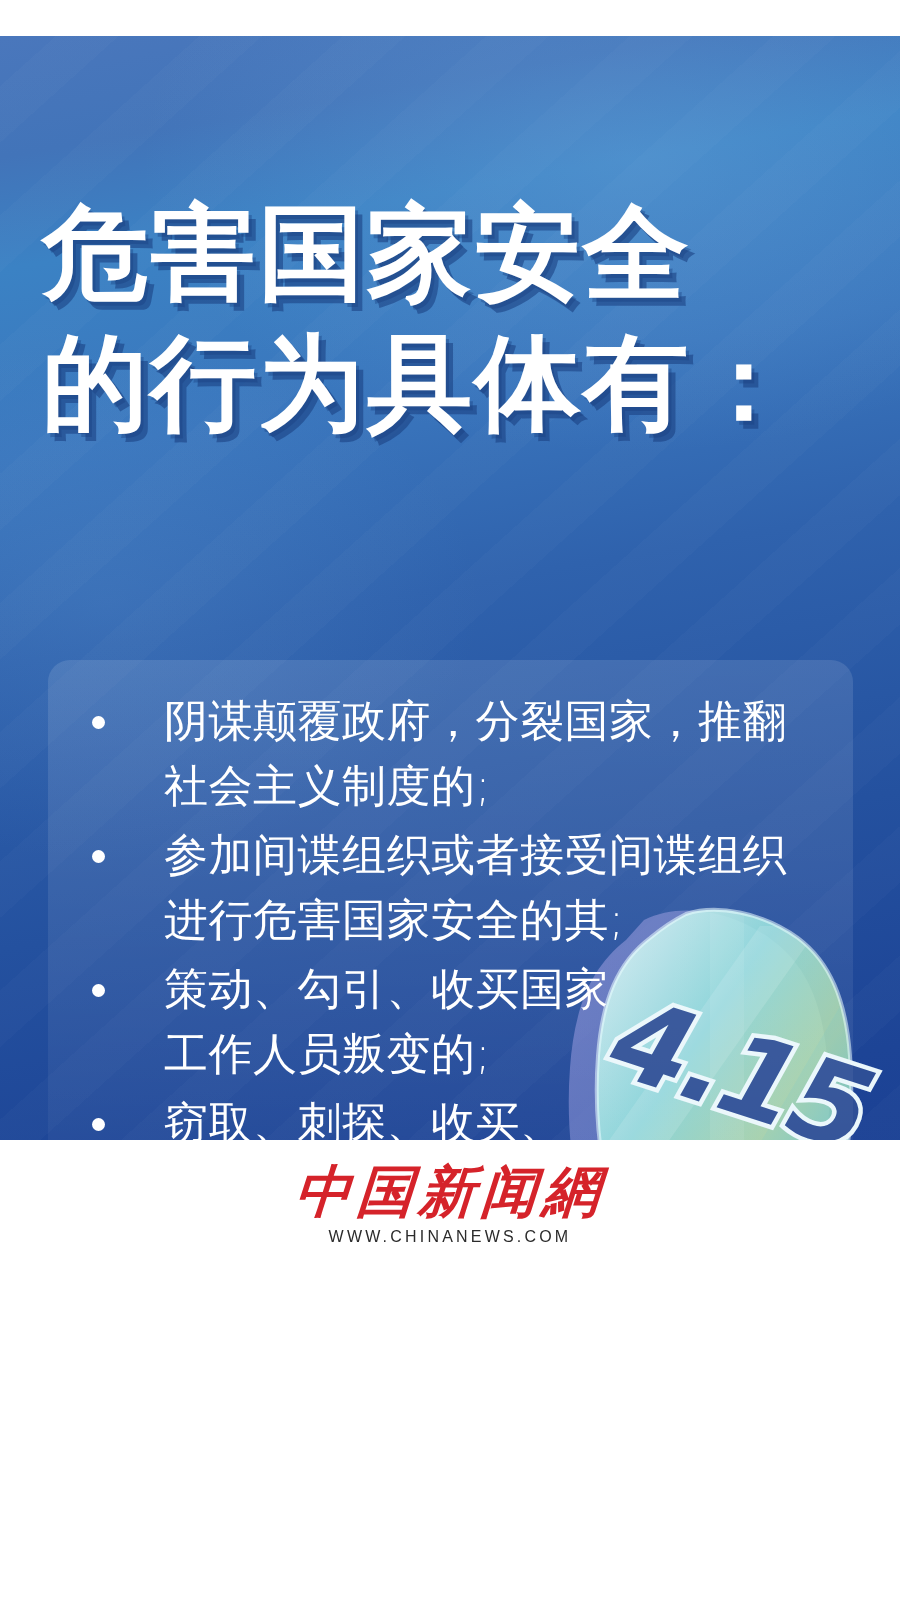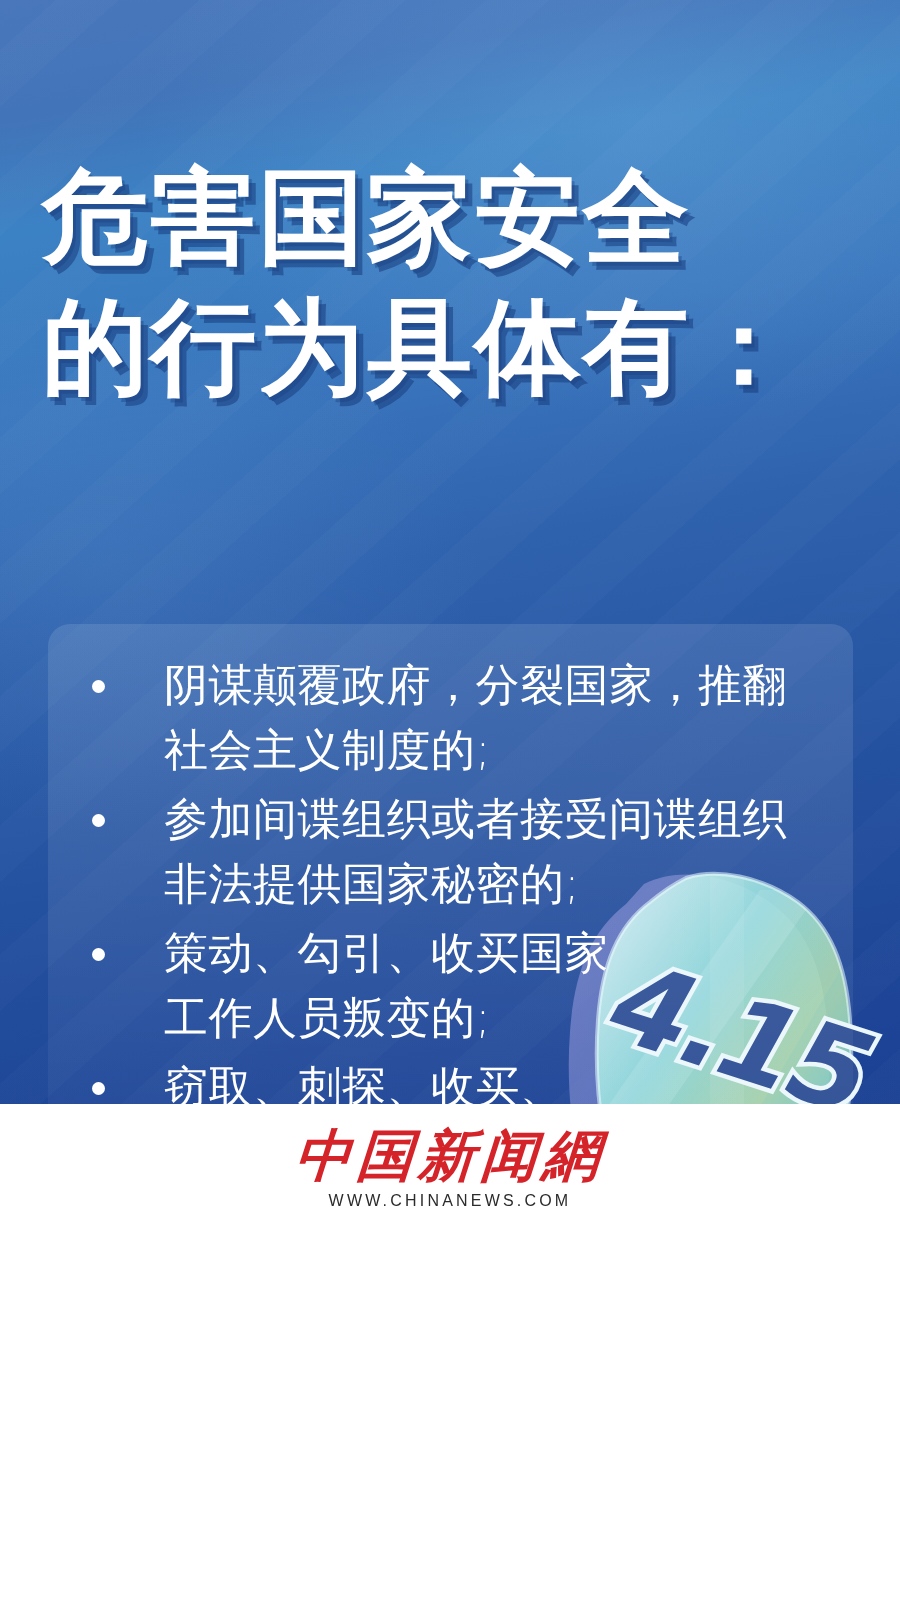"危害国家安全" .poster { margin-top: none -> 36px }
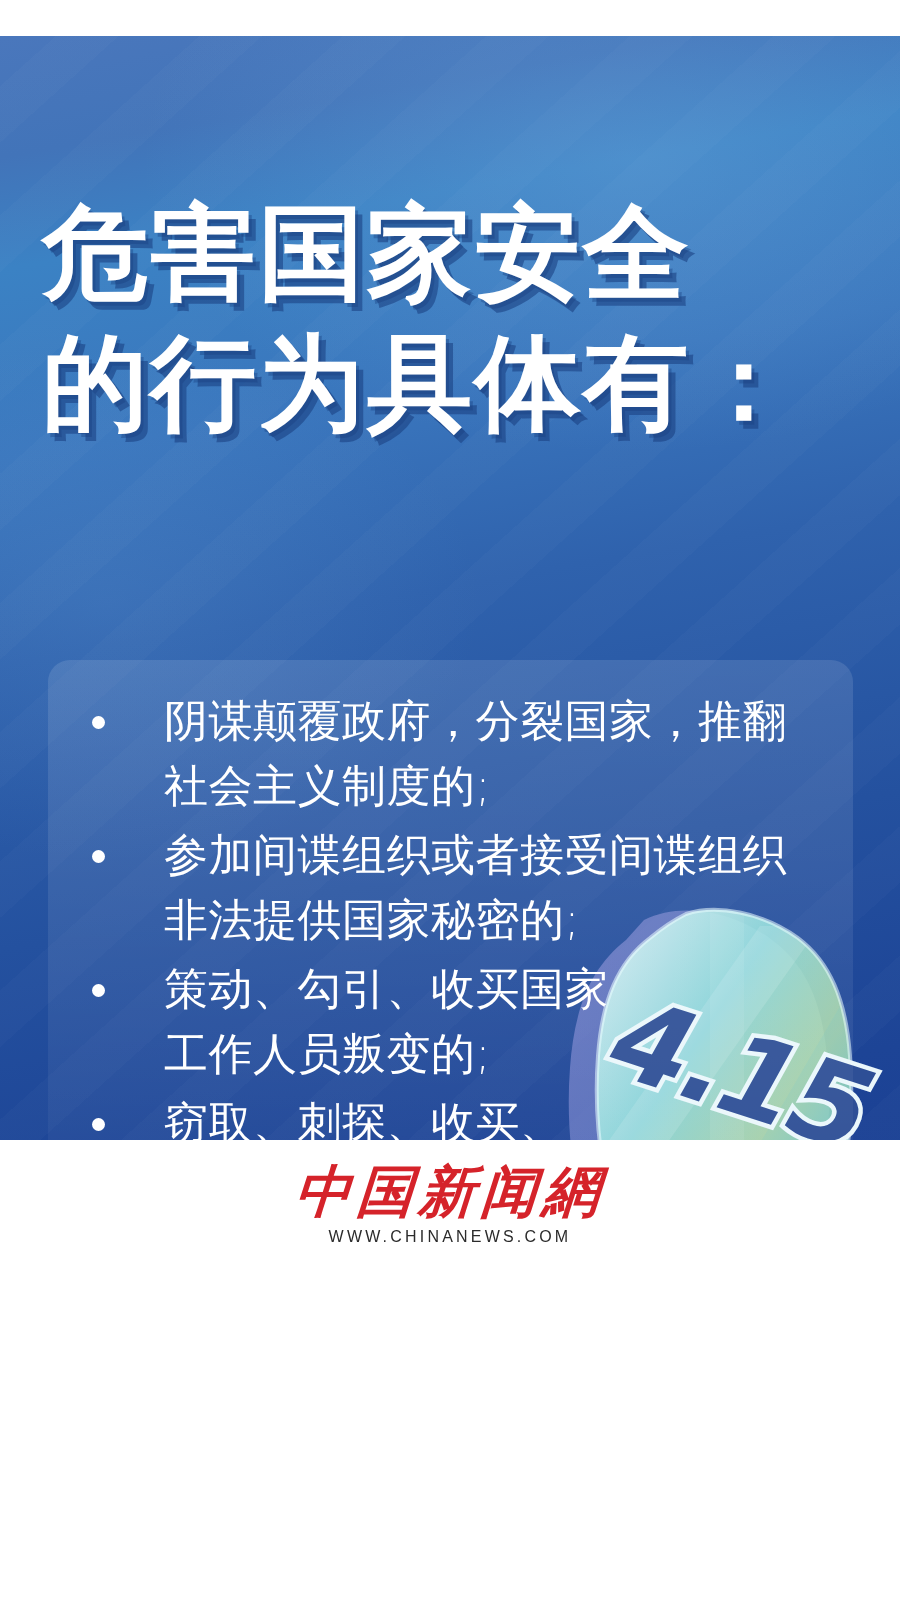"参加间谍组织或者接受间谍组织" span.txt { text: 非法提供国家秘密的 -> 进行危害国家安全的其 }
